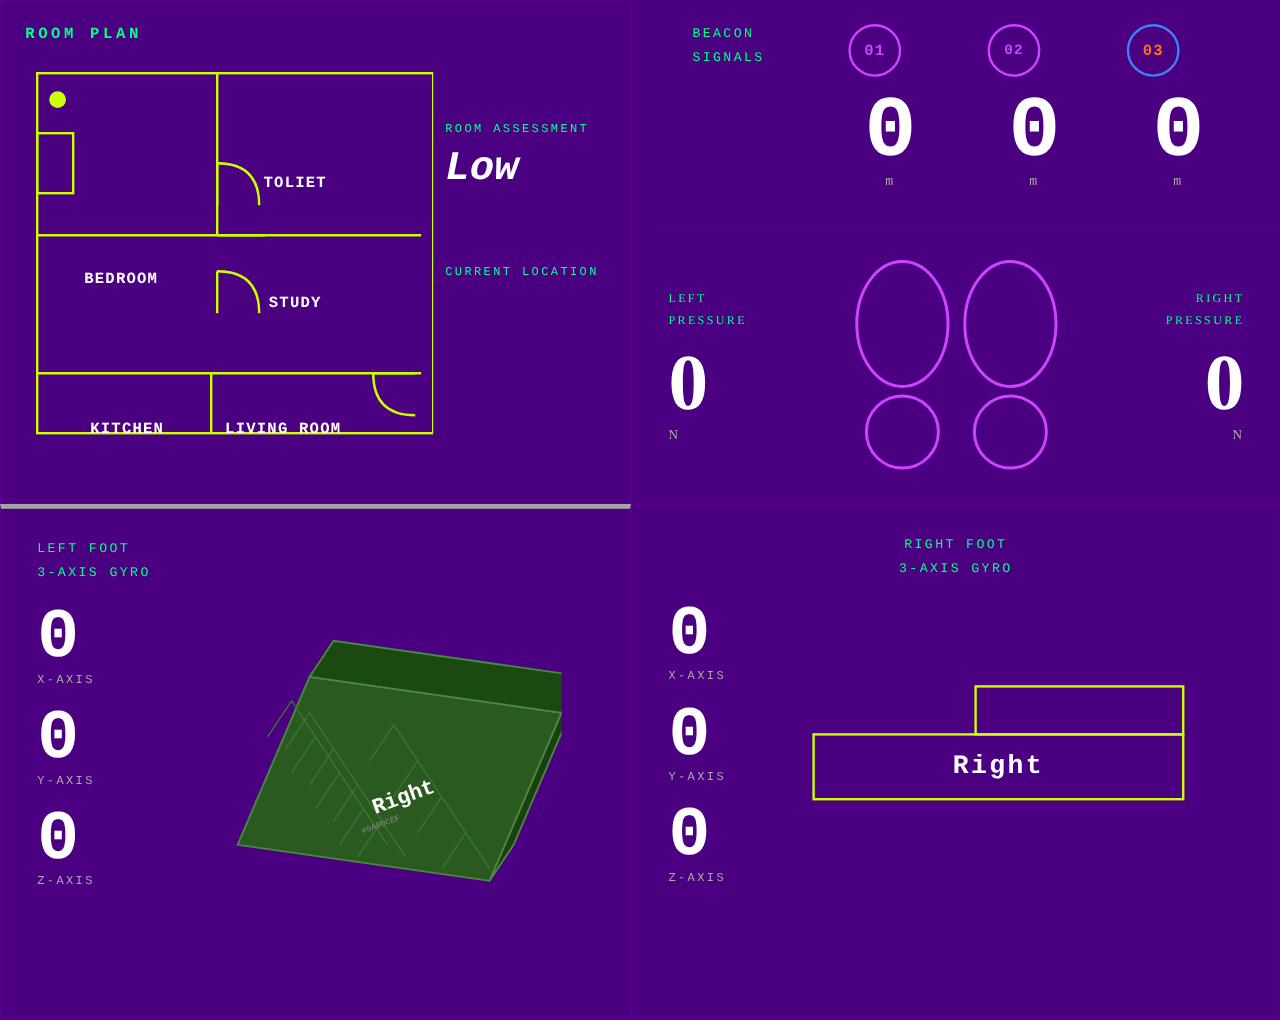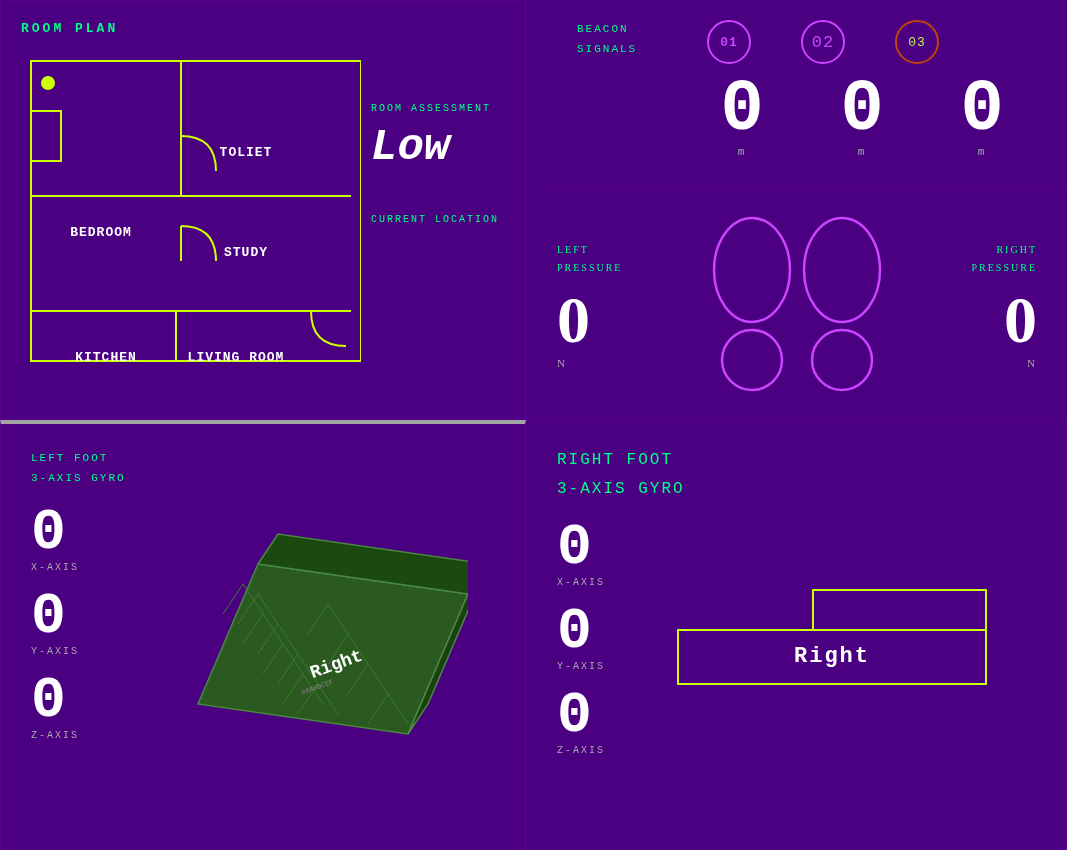"01" div { gap: 50px -> 72px }
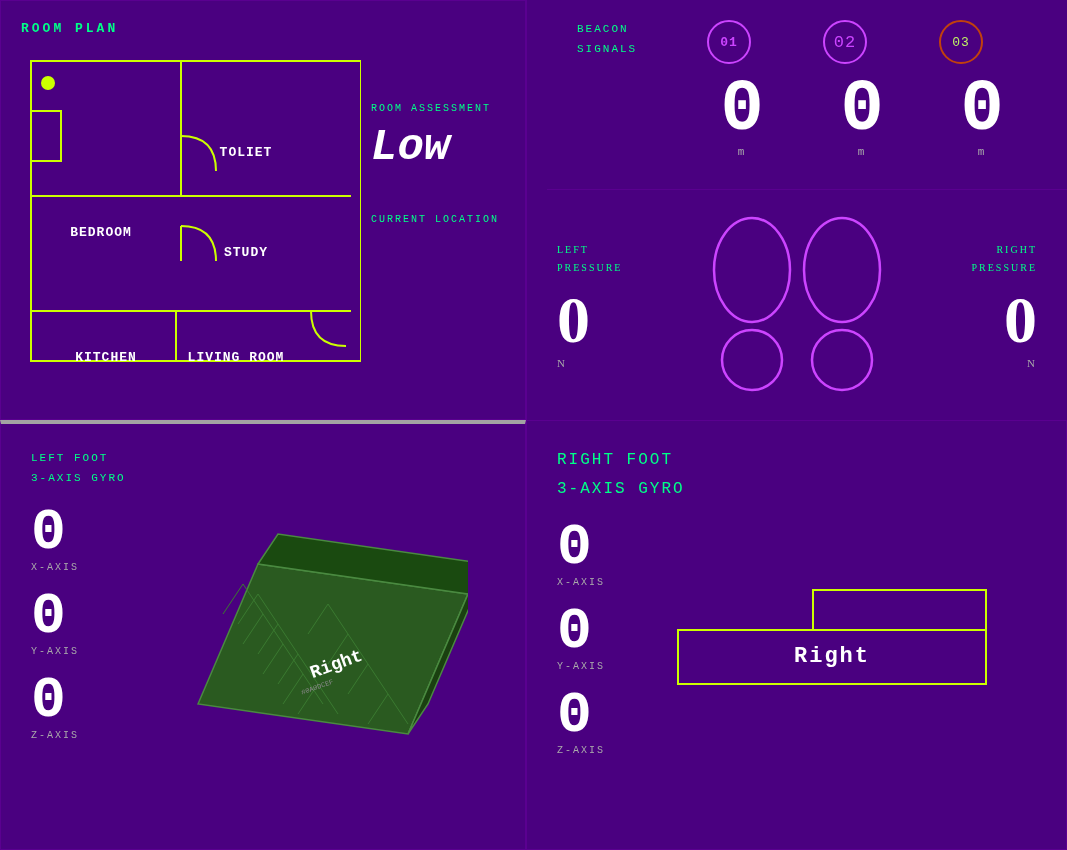"02" div.beacon-badge { font-size: 17px -> 12px; font-weight: normal -> bold }
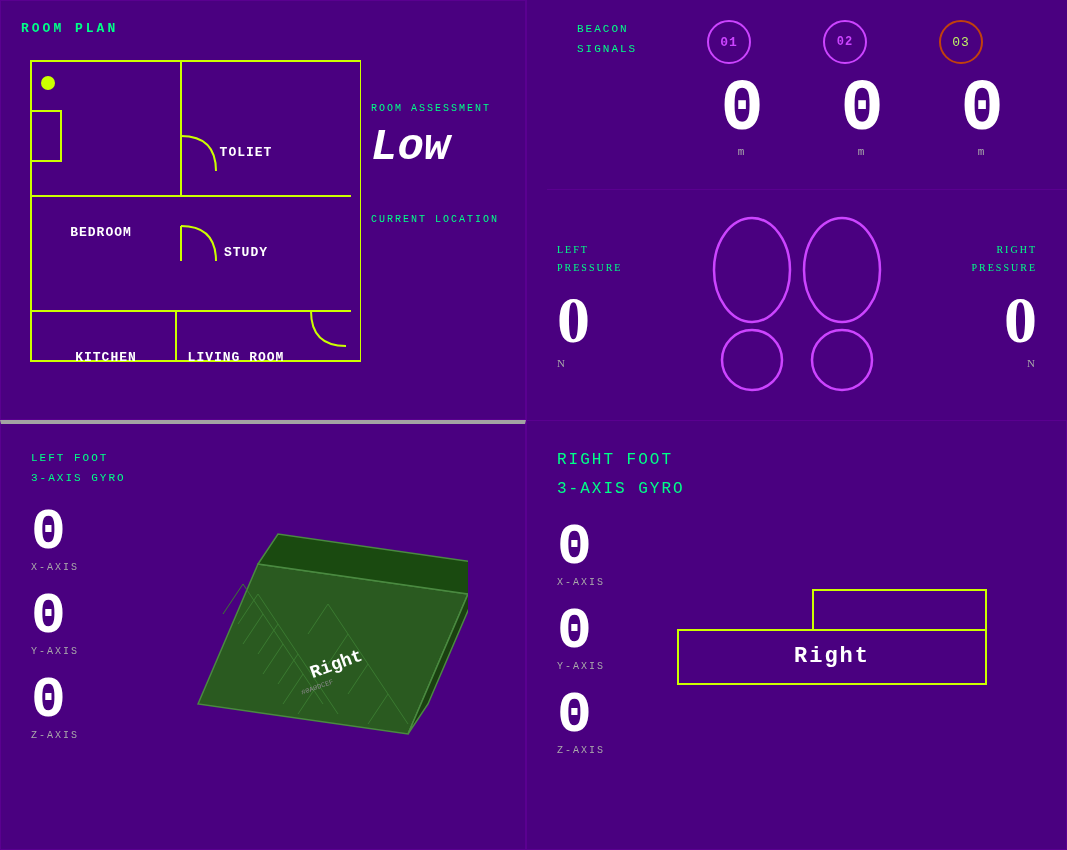"03" div.beacon-badge { border: 2px solid #c2410c -> 2px solid #3b82f6; color: #bef264 -> #f97316; font-weight: normal -> bold }
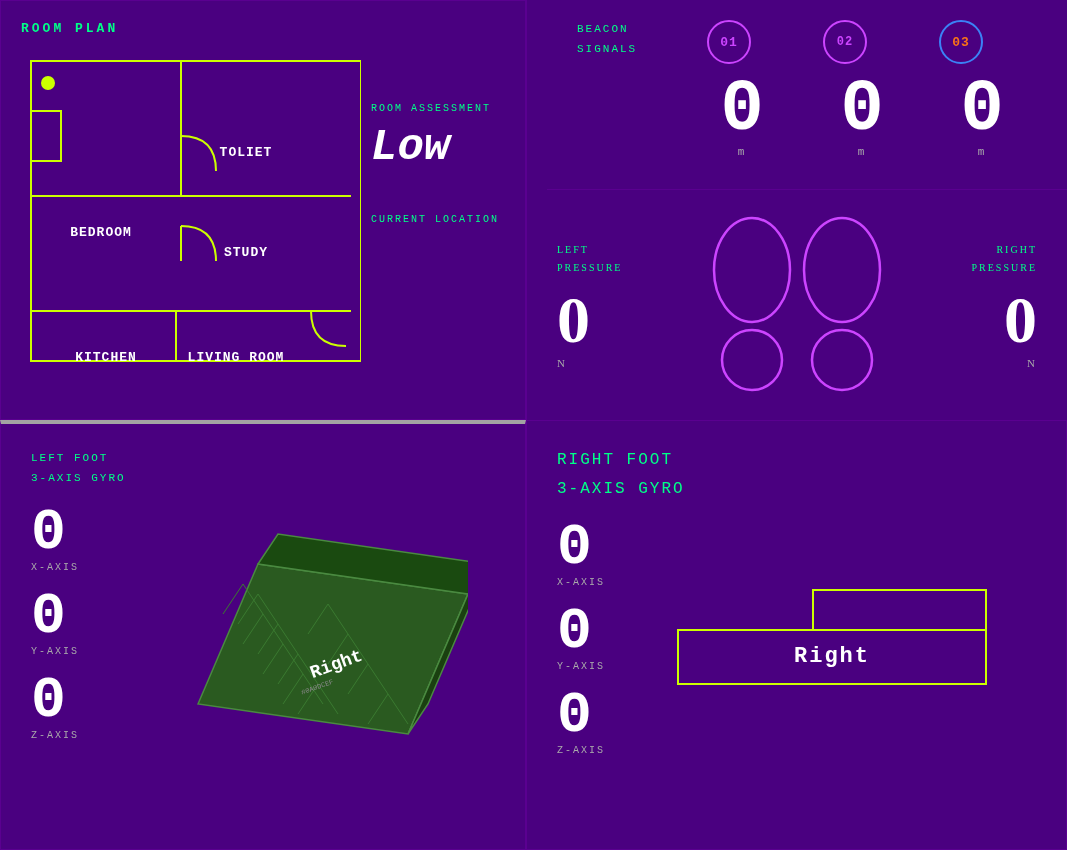"Low" div { font-size: 44px -> 34px }
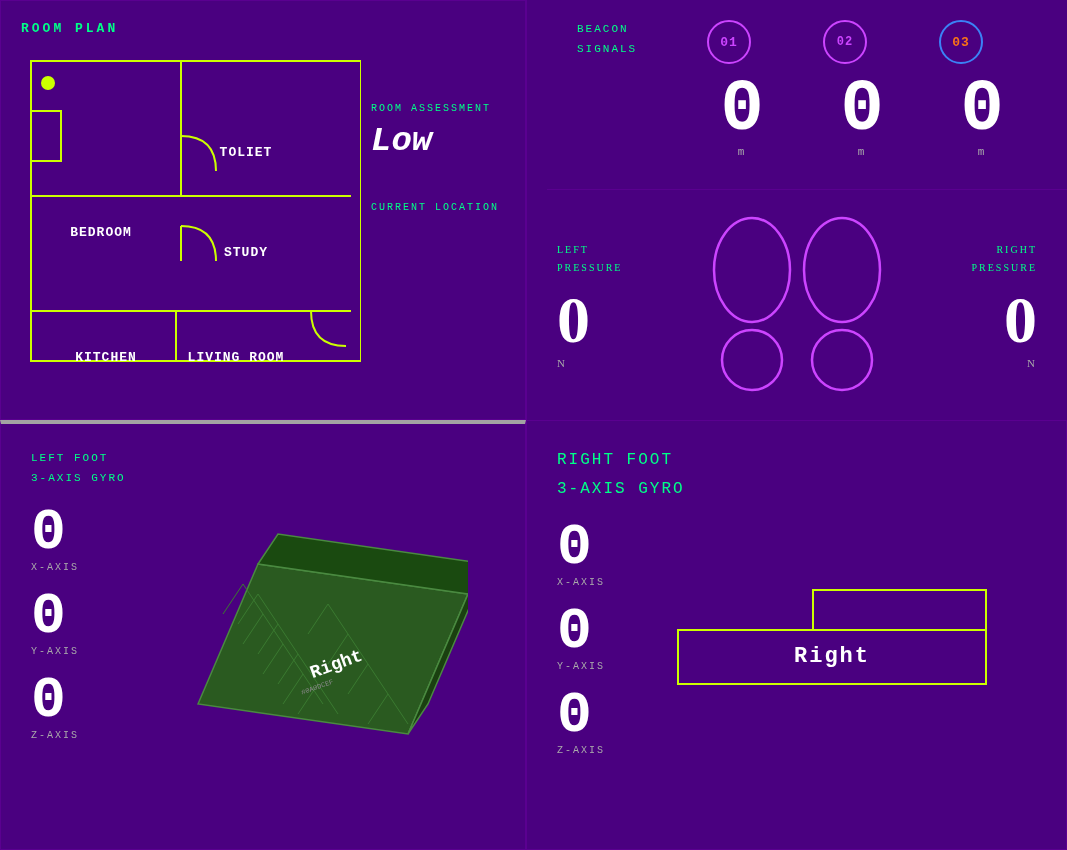"CURRENT LOCATION" div { margin-top: 40px -> 60px }
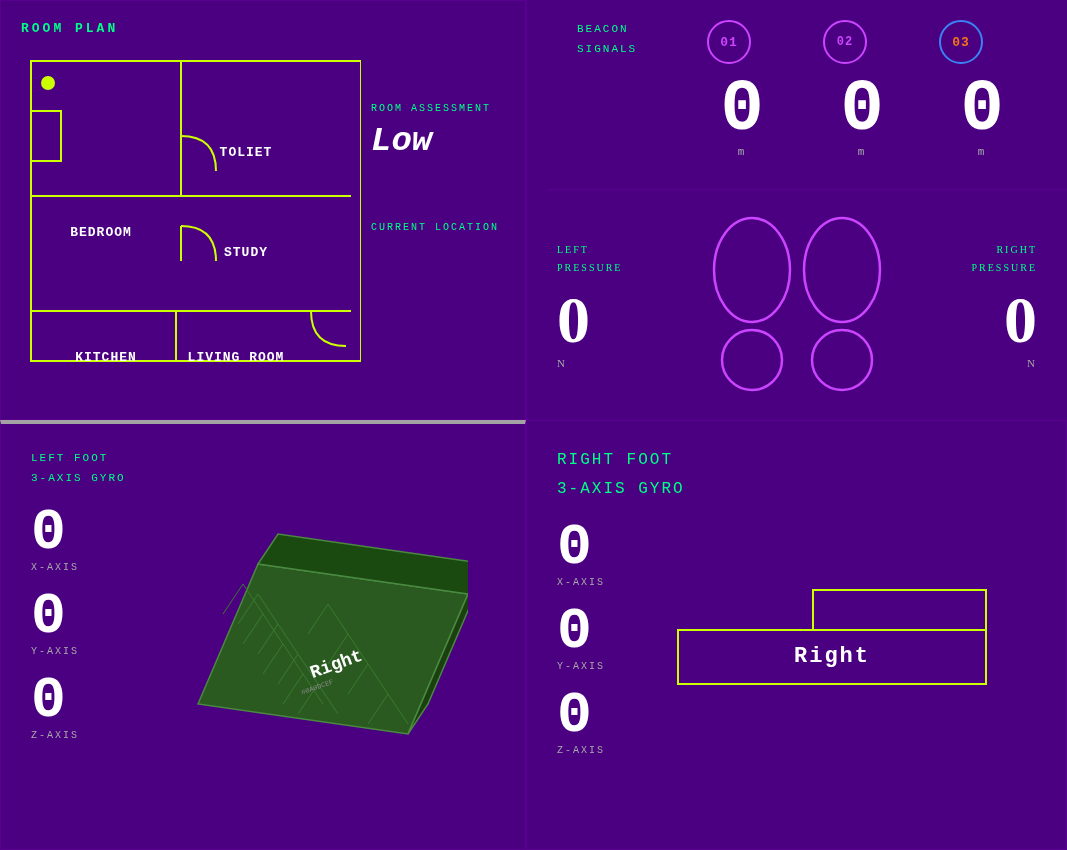"RIGHT FOOT" div { font-size: 16px -> 11px; text-align: none -> center }
